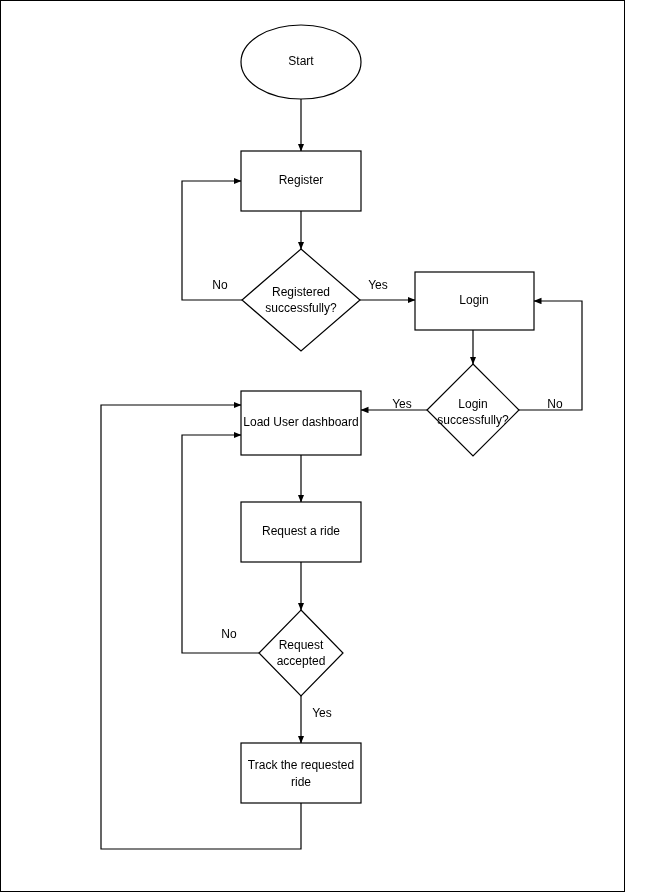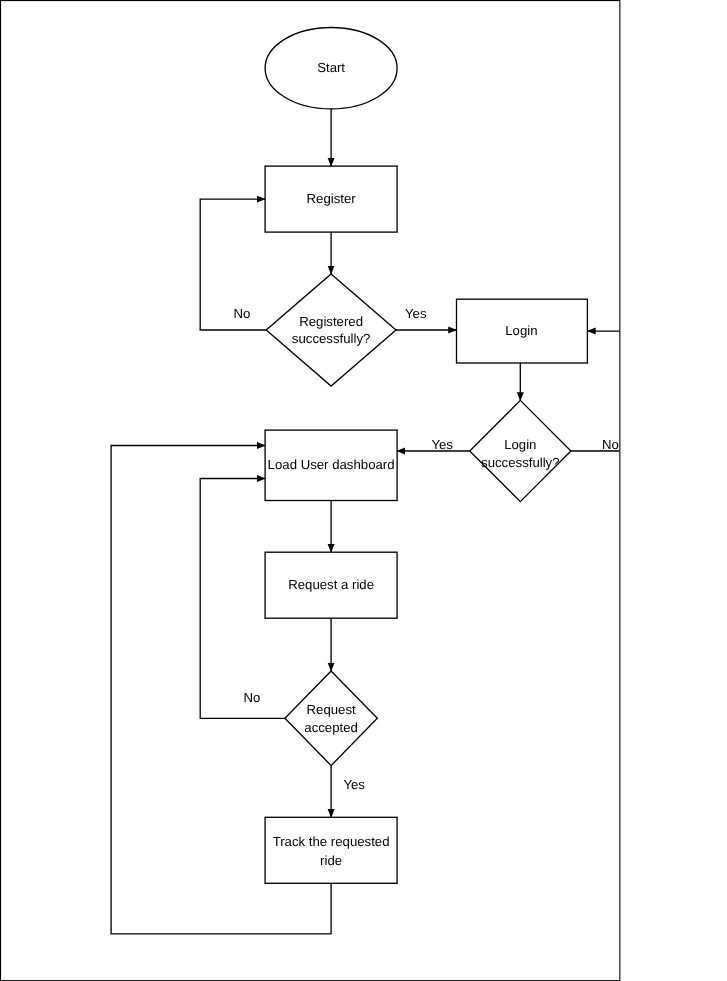"Start" #page { width: 564px -> 625px }
